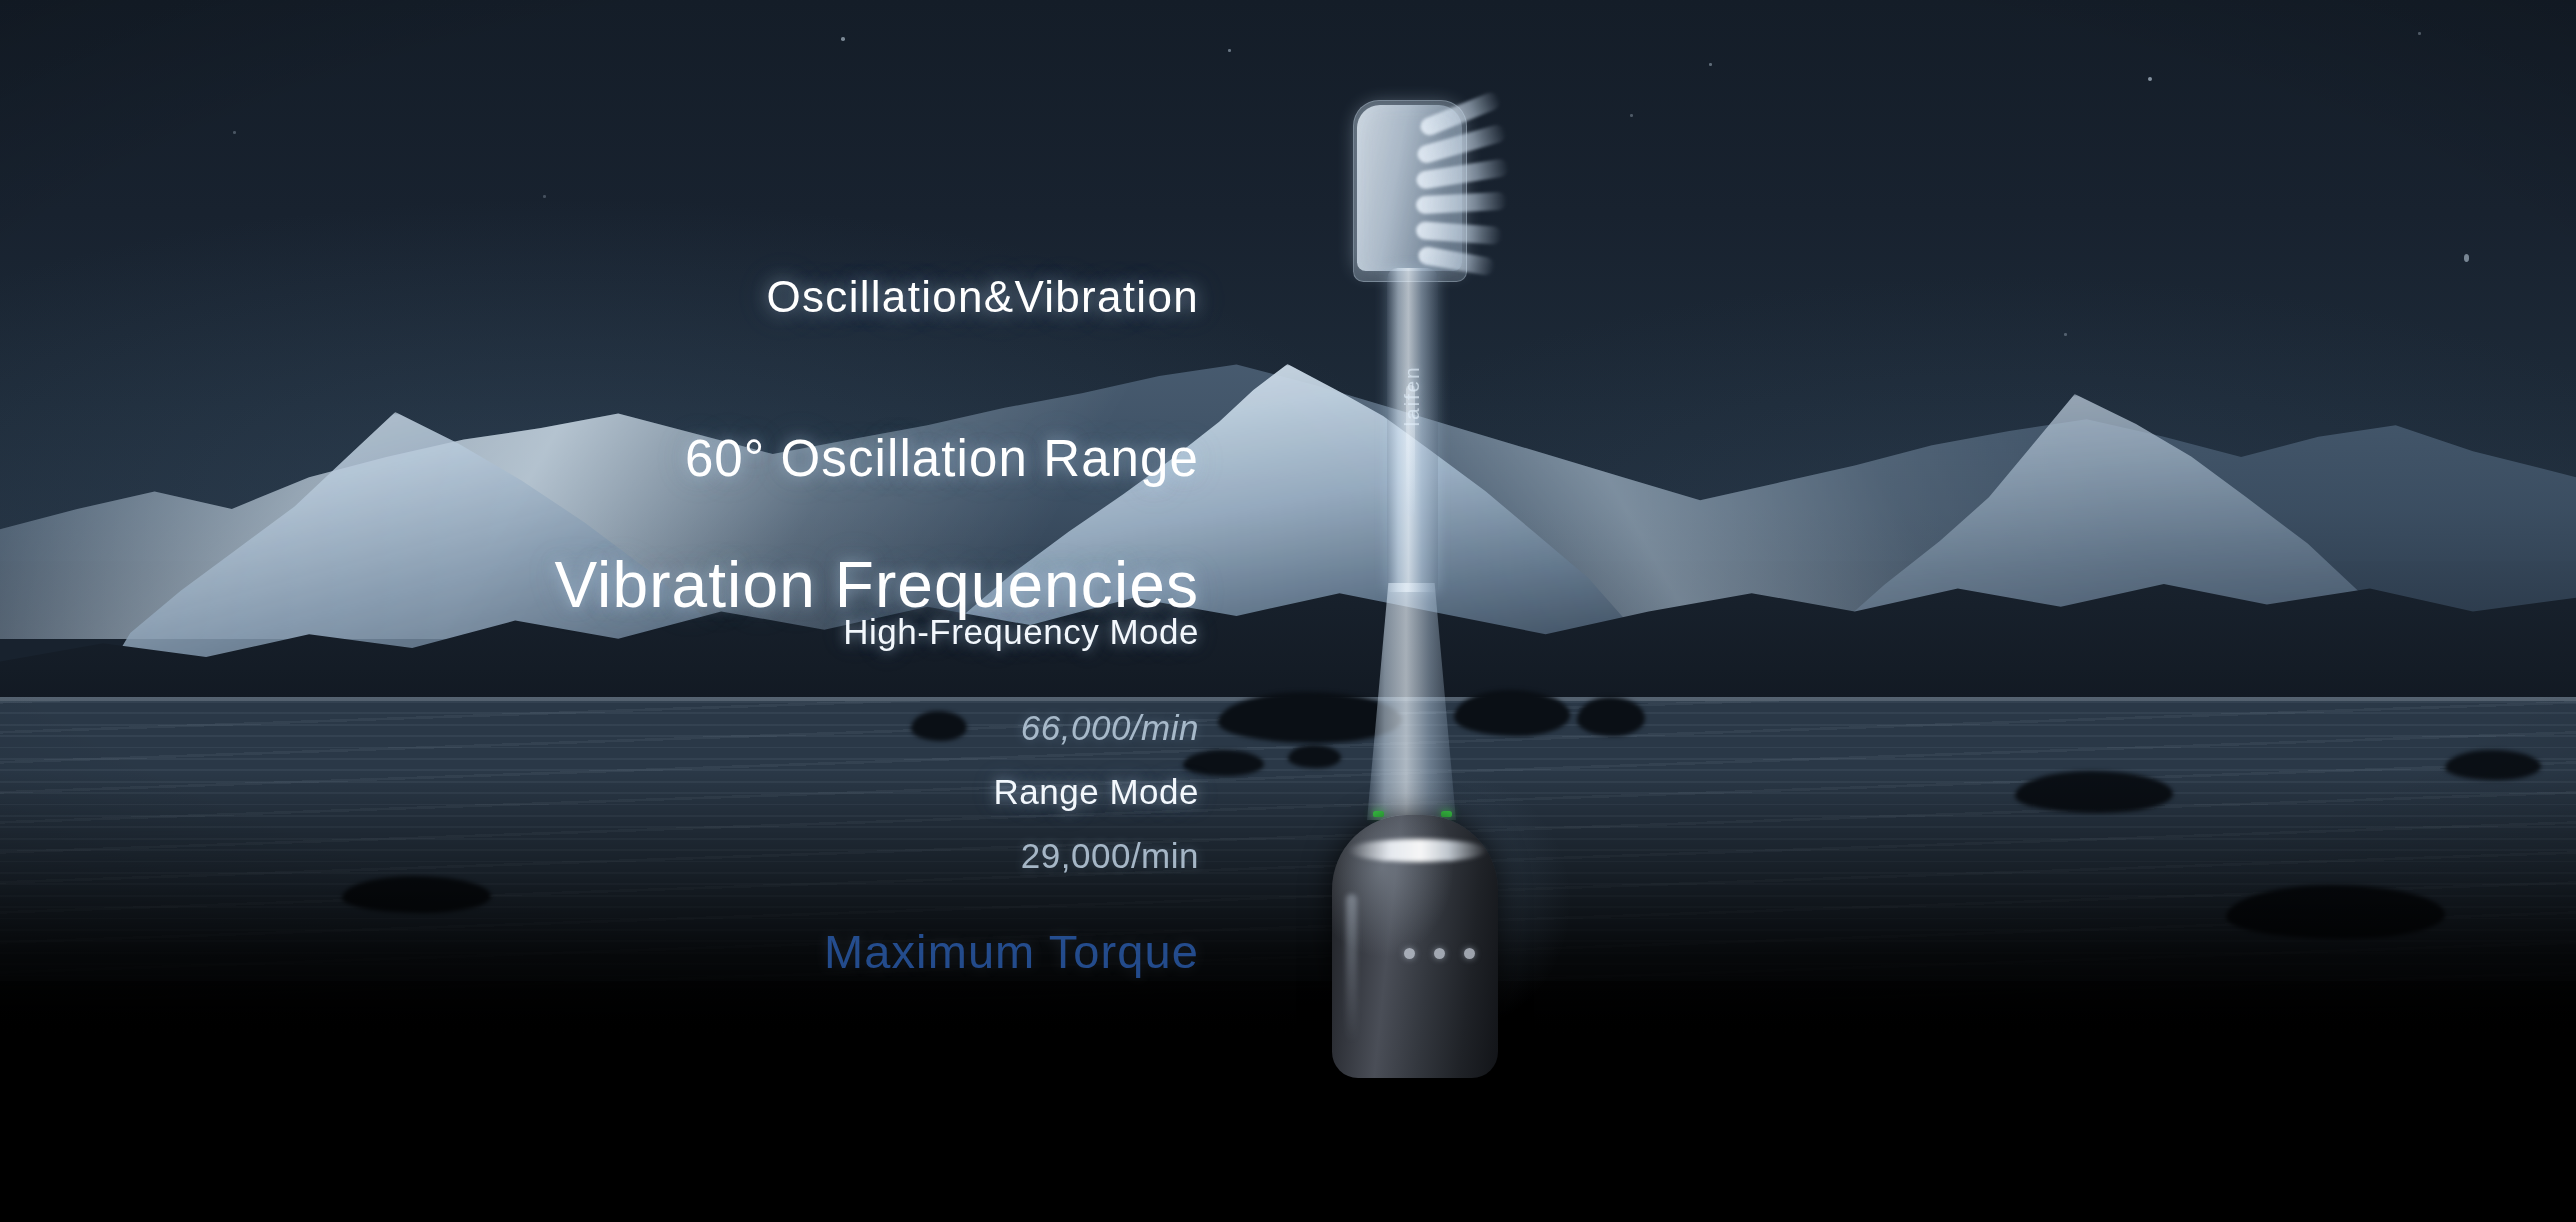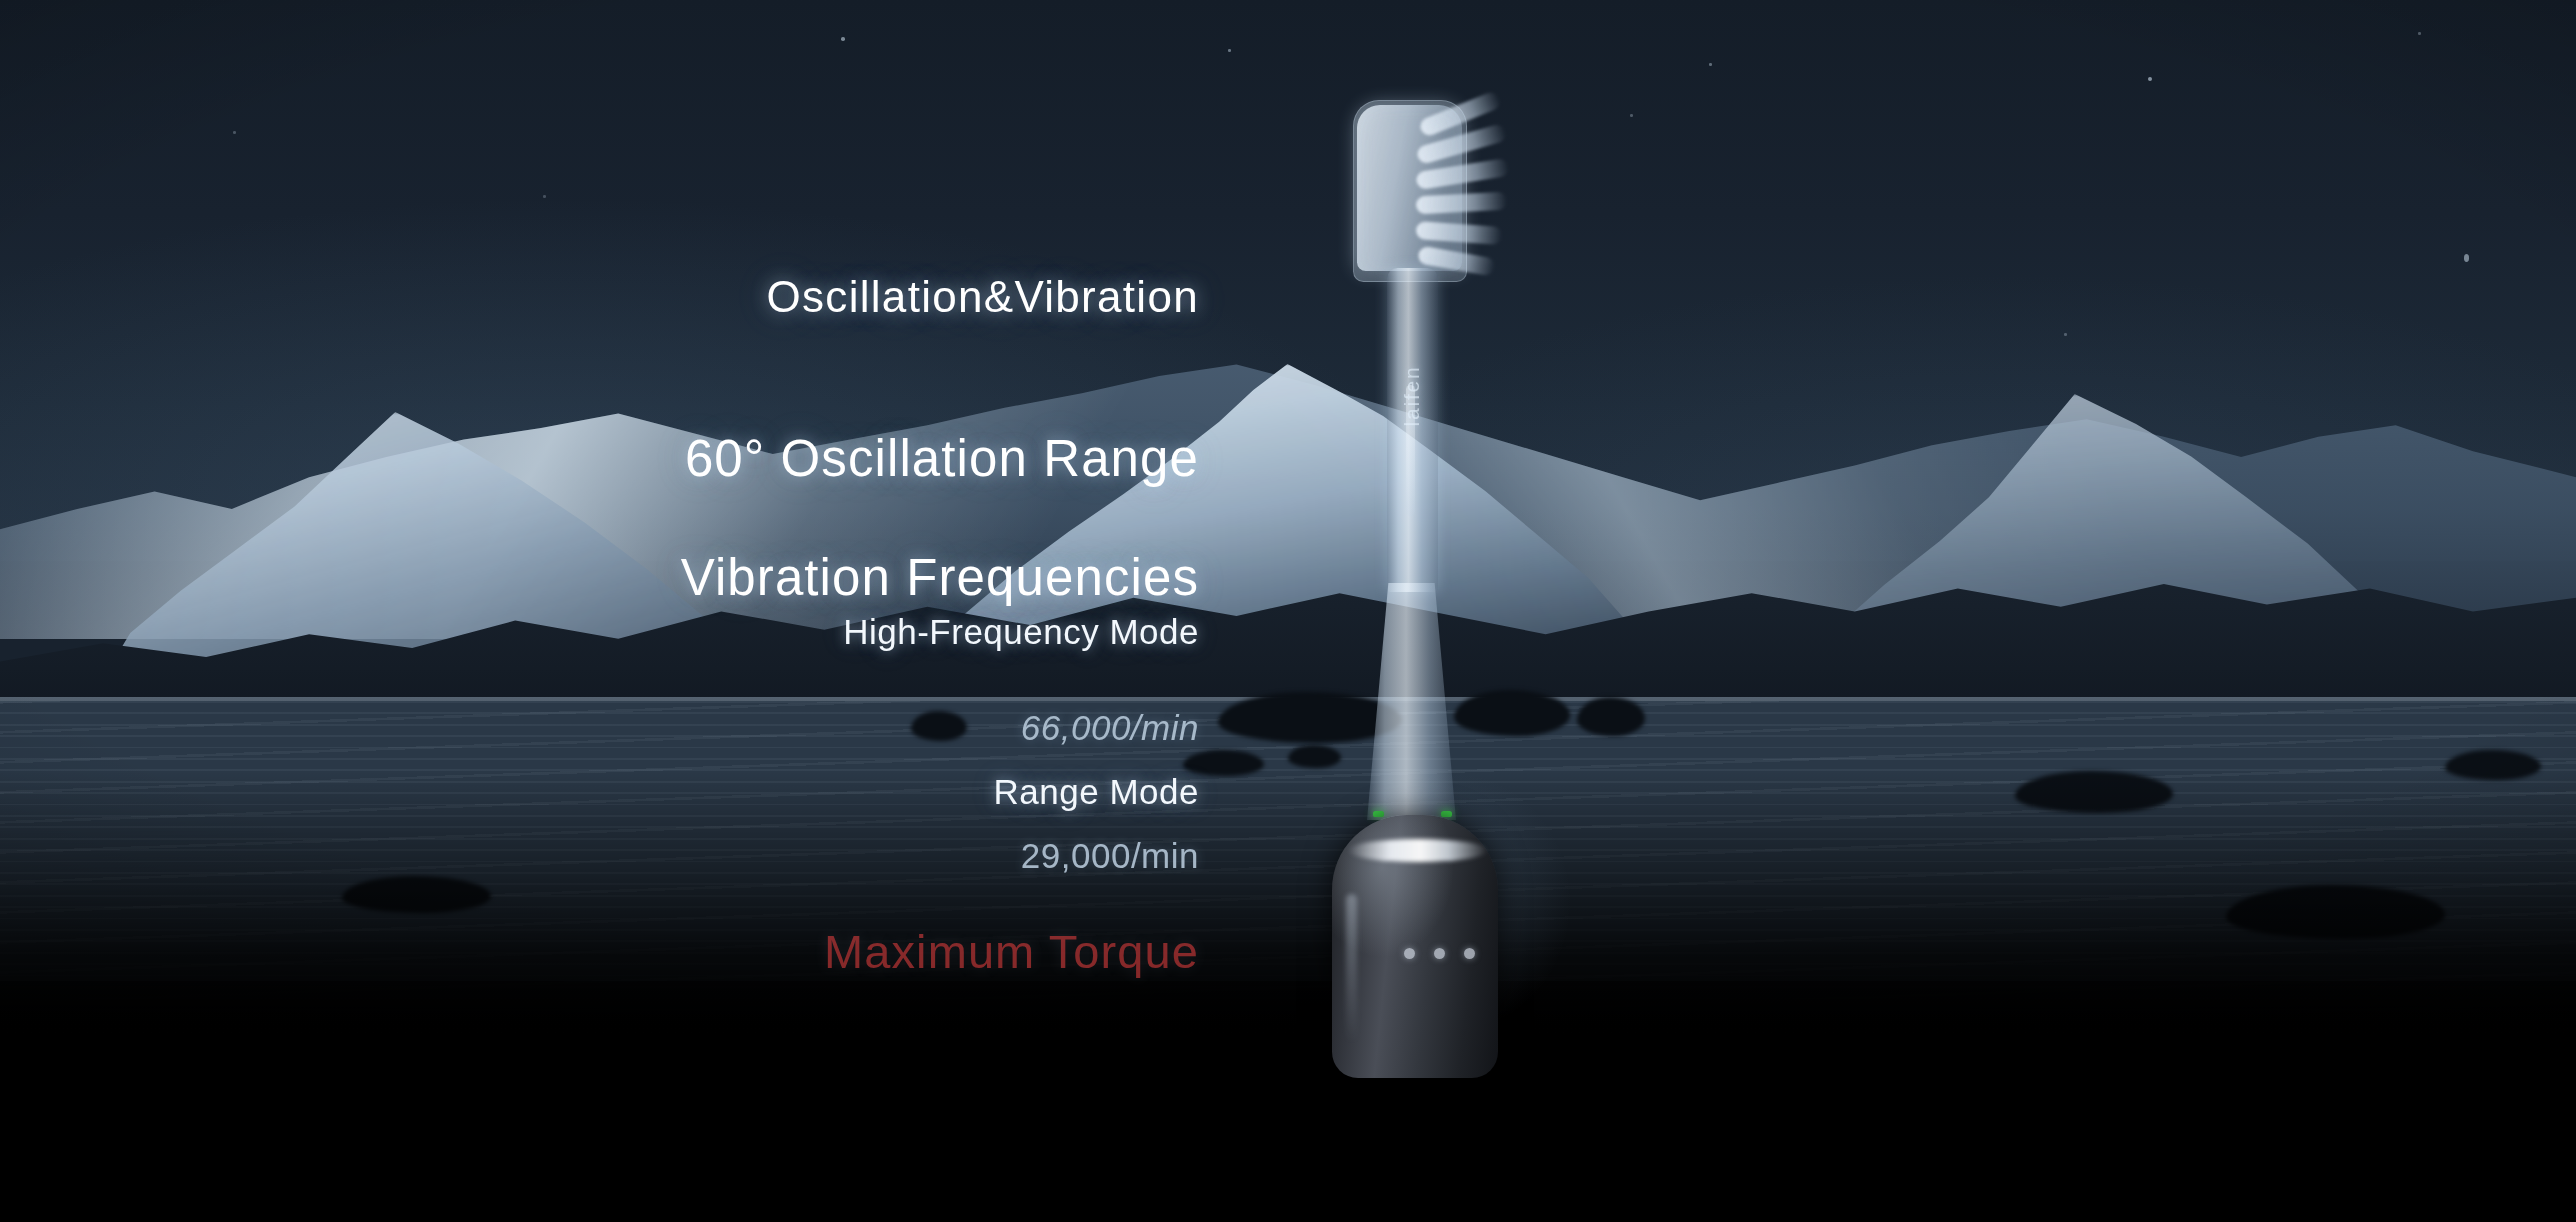"Vibration Frequencies" .sub-2 { font-size: 51px -> 64px }
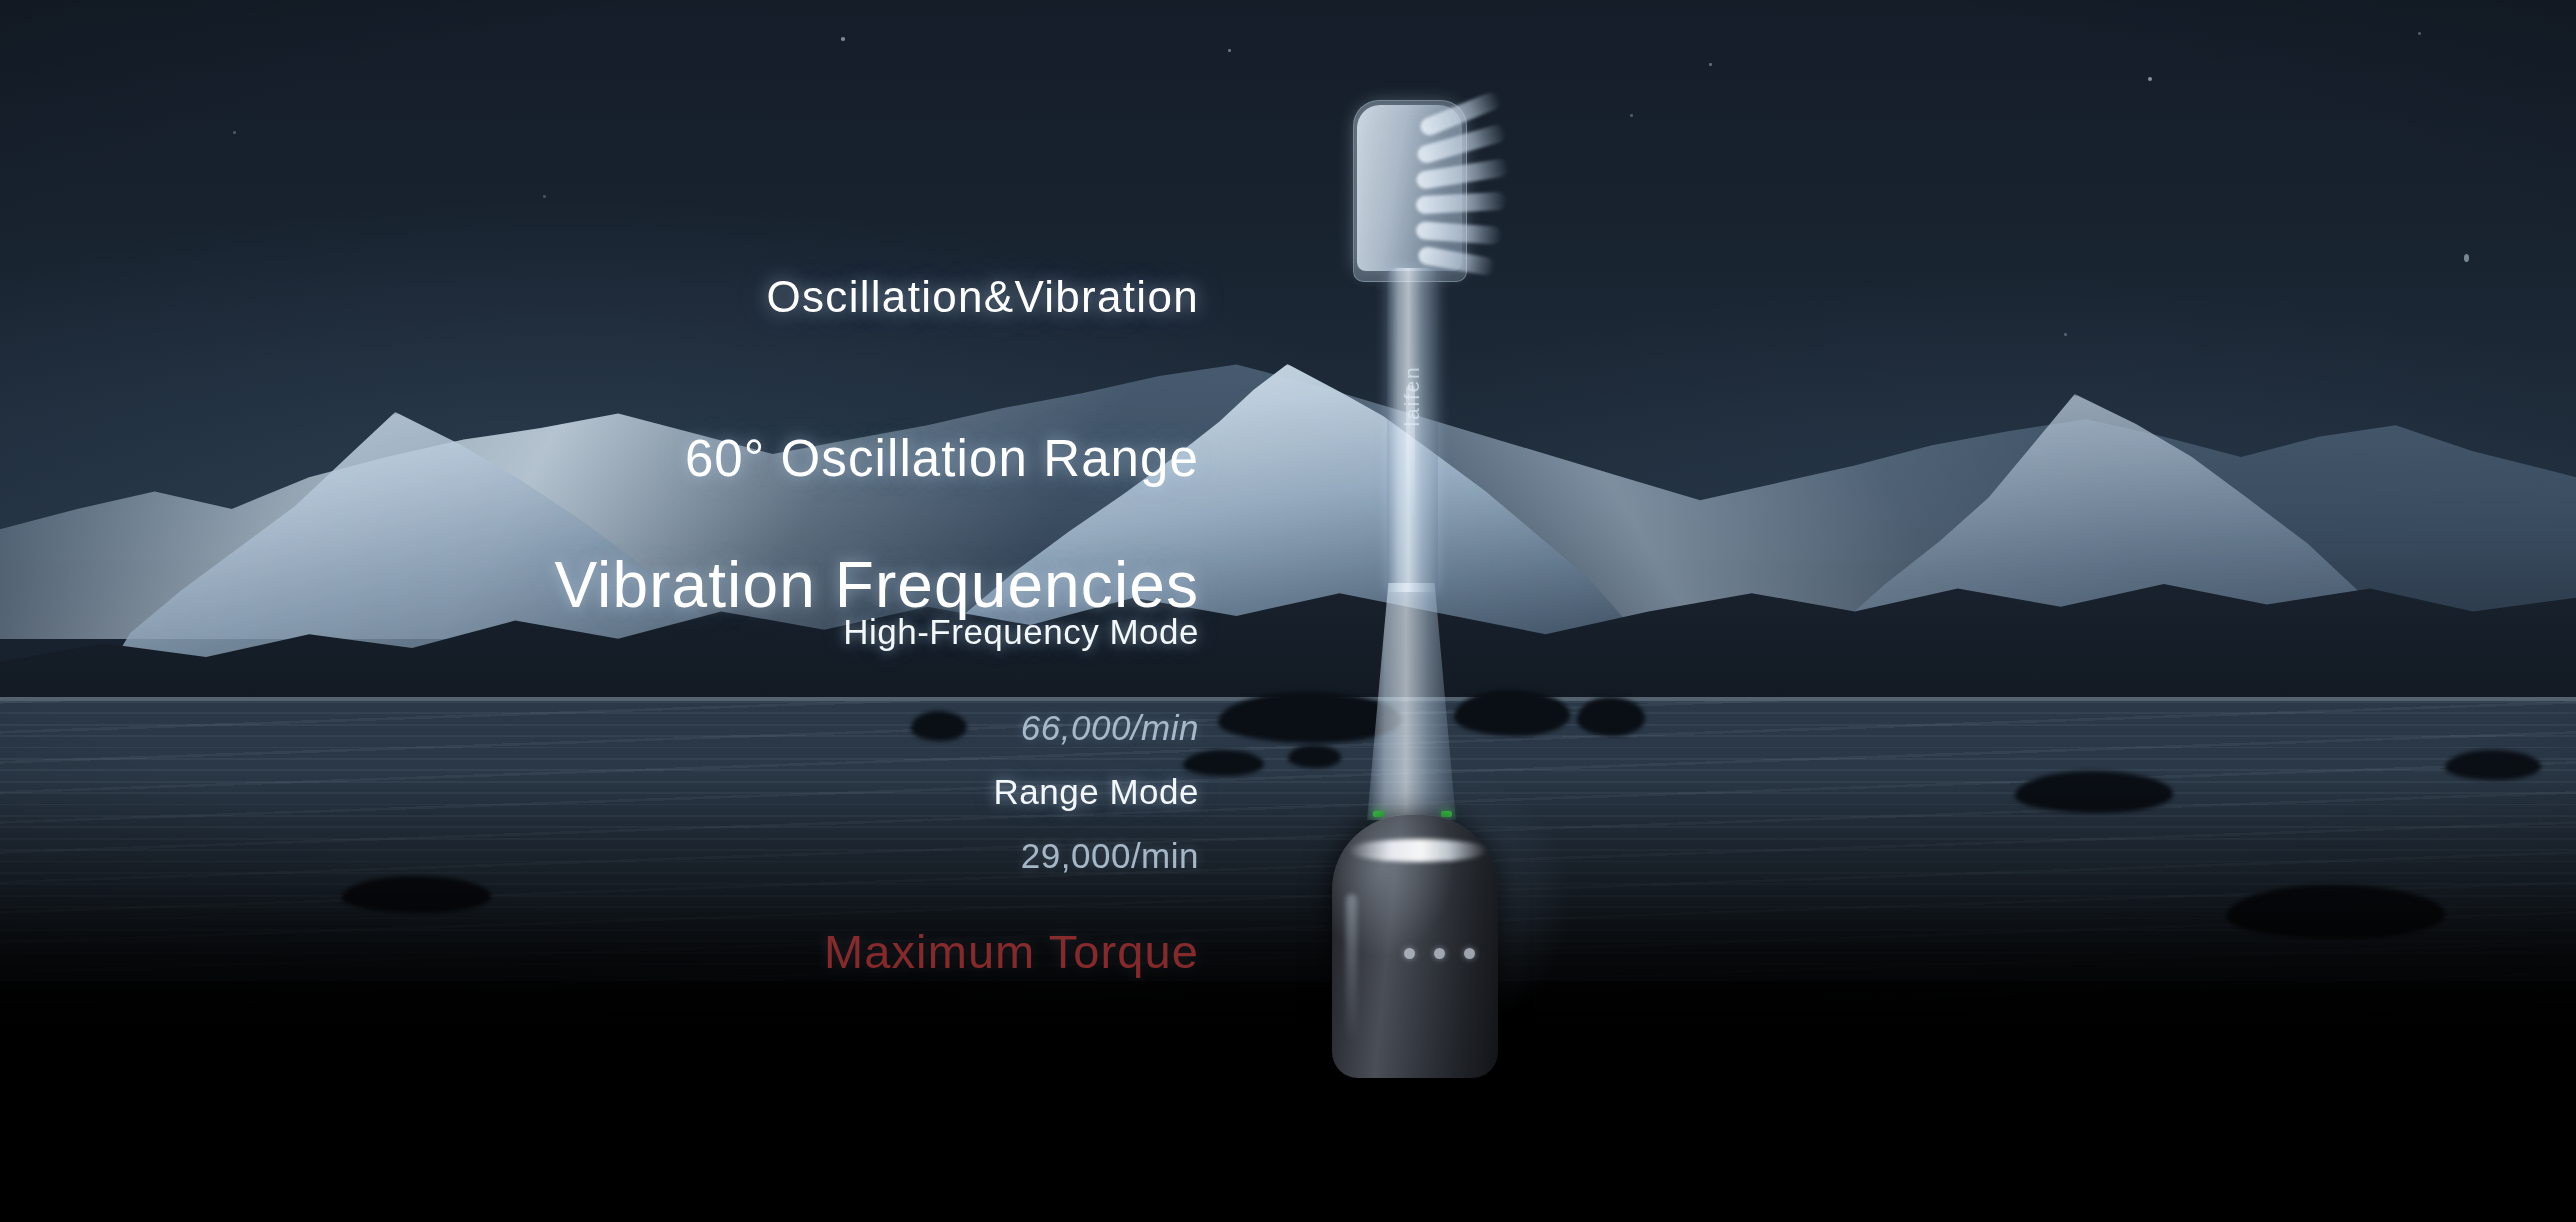"Maximum Torque" .torque { color: #ef4444 -> #3b82f6 }
